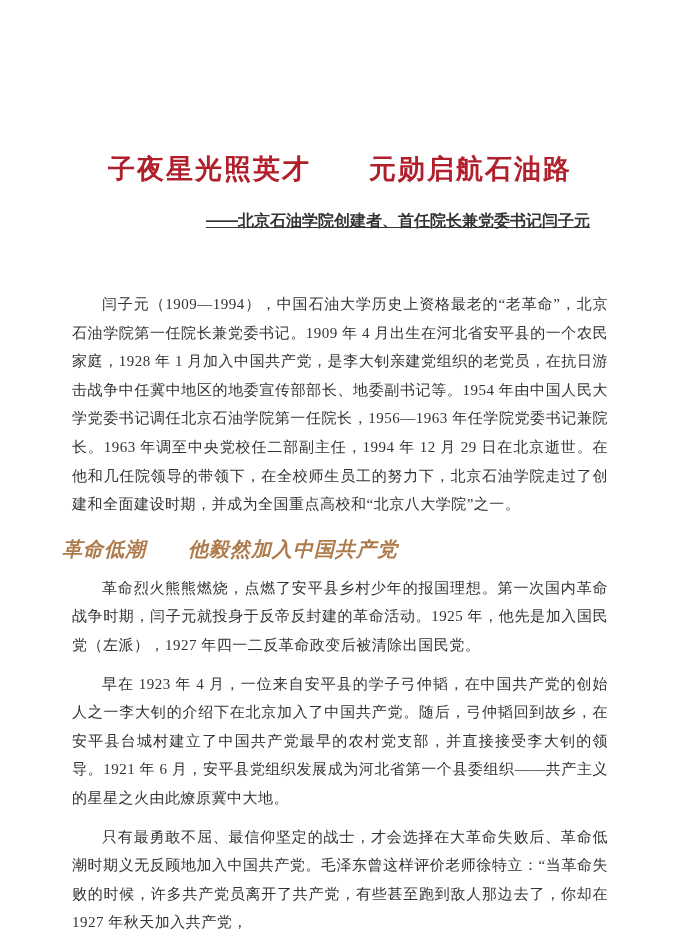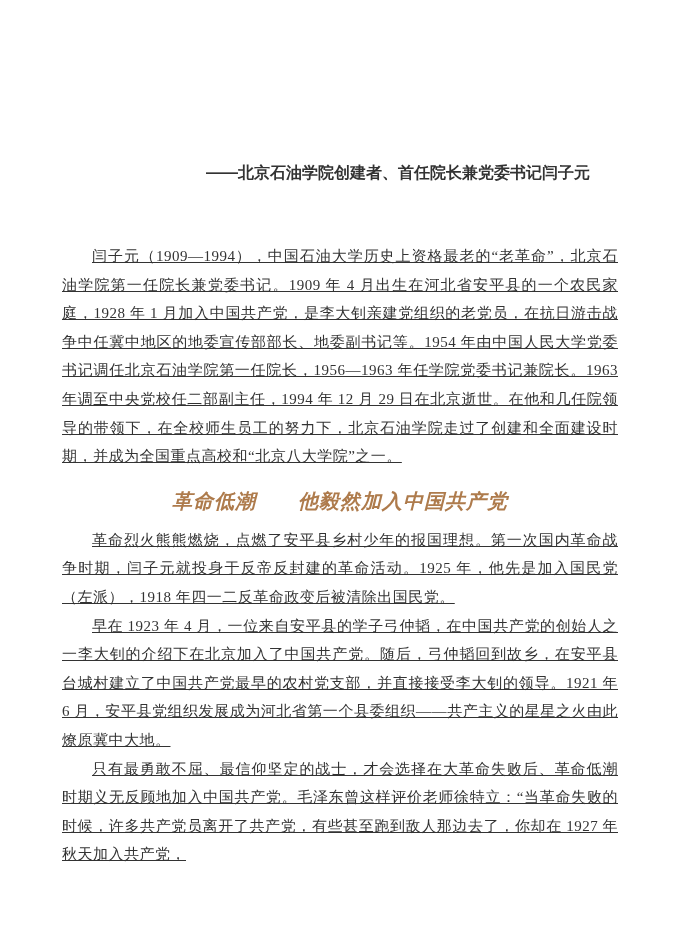"子夜星光照英才 元勋启航石油路" h1.doc-title { html: none -> <h1>子夜星光照英才 元勋启航石油路</h1> }
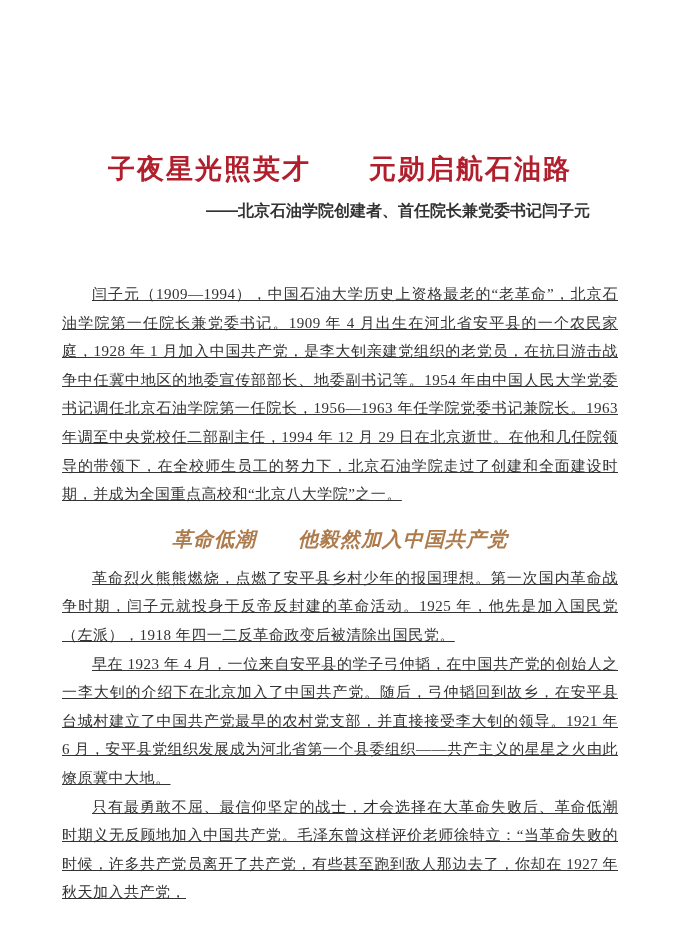"——北京石油学院创建者、首任院长兼党委书记闫子元" .doc-subtitle { margin: 12px 0 0 0 -> 22px 0 0 0; text-decoration: none -> underline }
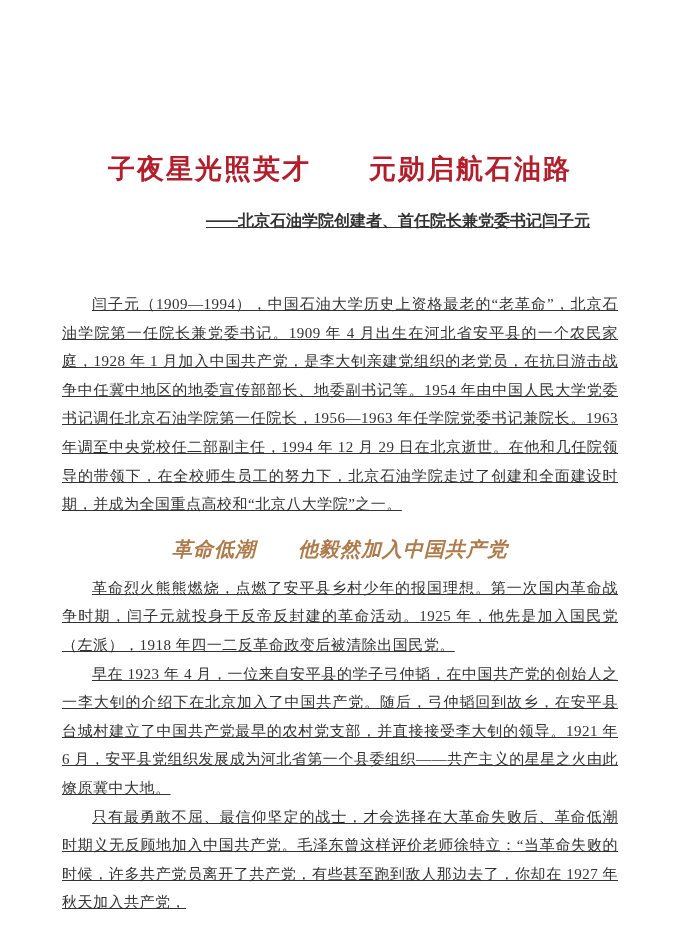"闫子元（1909—1994），中国石油大学历史上资格最老的“老革命”，北京石油学" .article p { margin: 0 -> 10px; text-decoration: underline -> none }
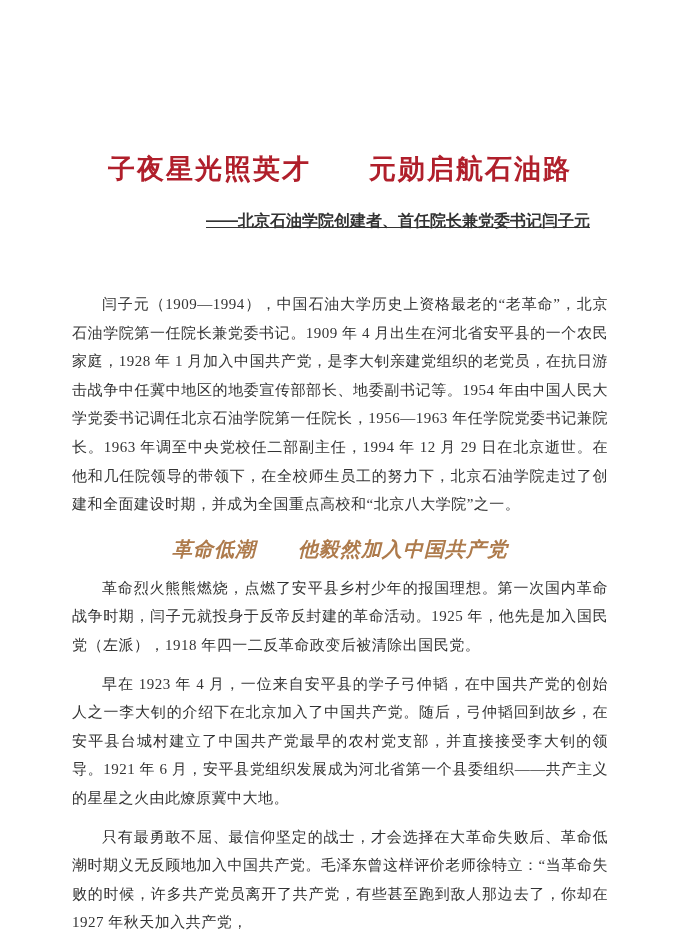"革命低潮 他毅然加入中国共产党" .section-heading { text-align: center -> left }
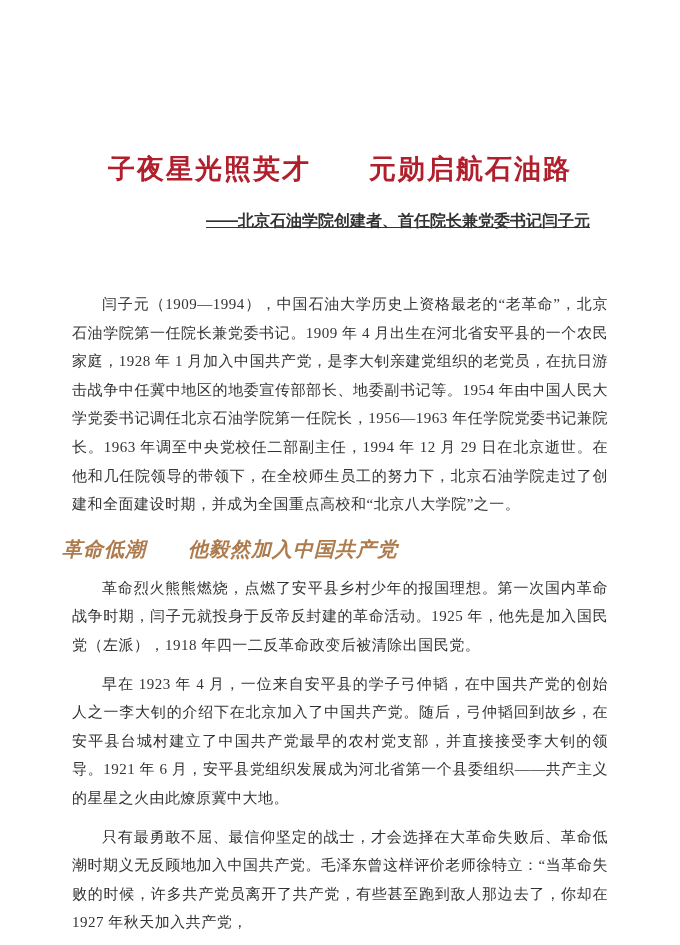"革命烈火熊熊燃烧，点燃了安平县乡村少年的报国理想。第一次国内革命战争时期，闫子元" p { text: 1918 -> 1927 }
